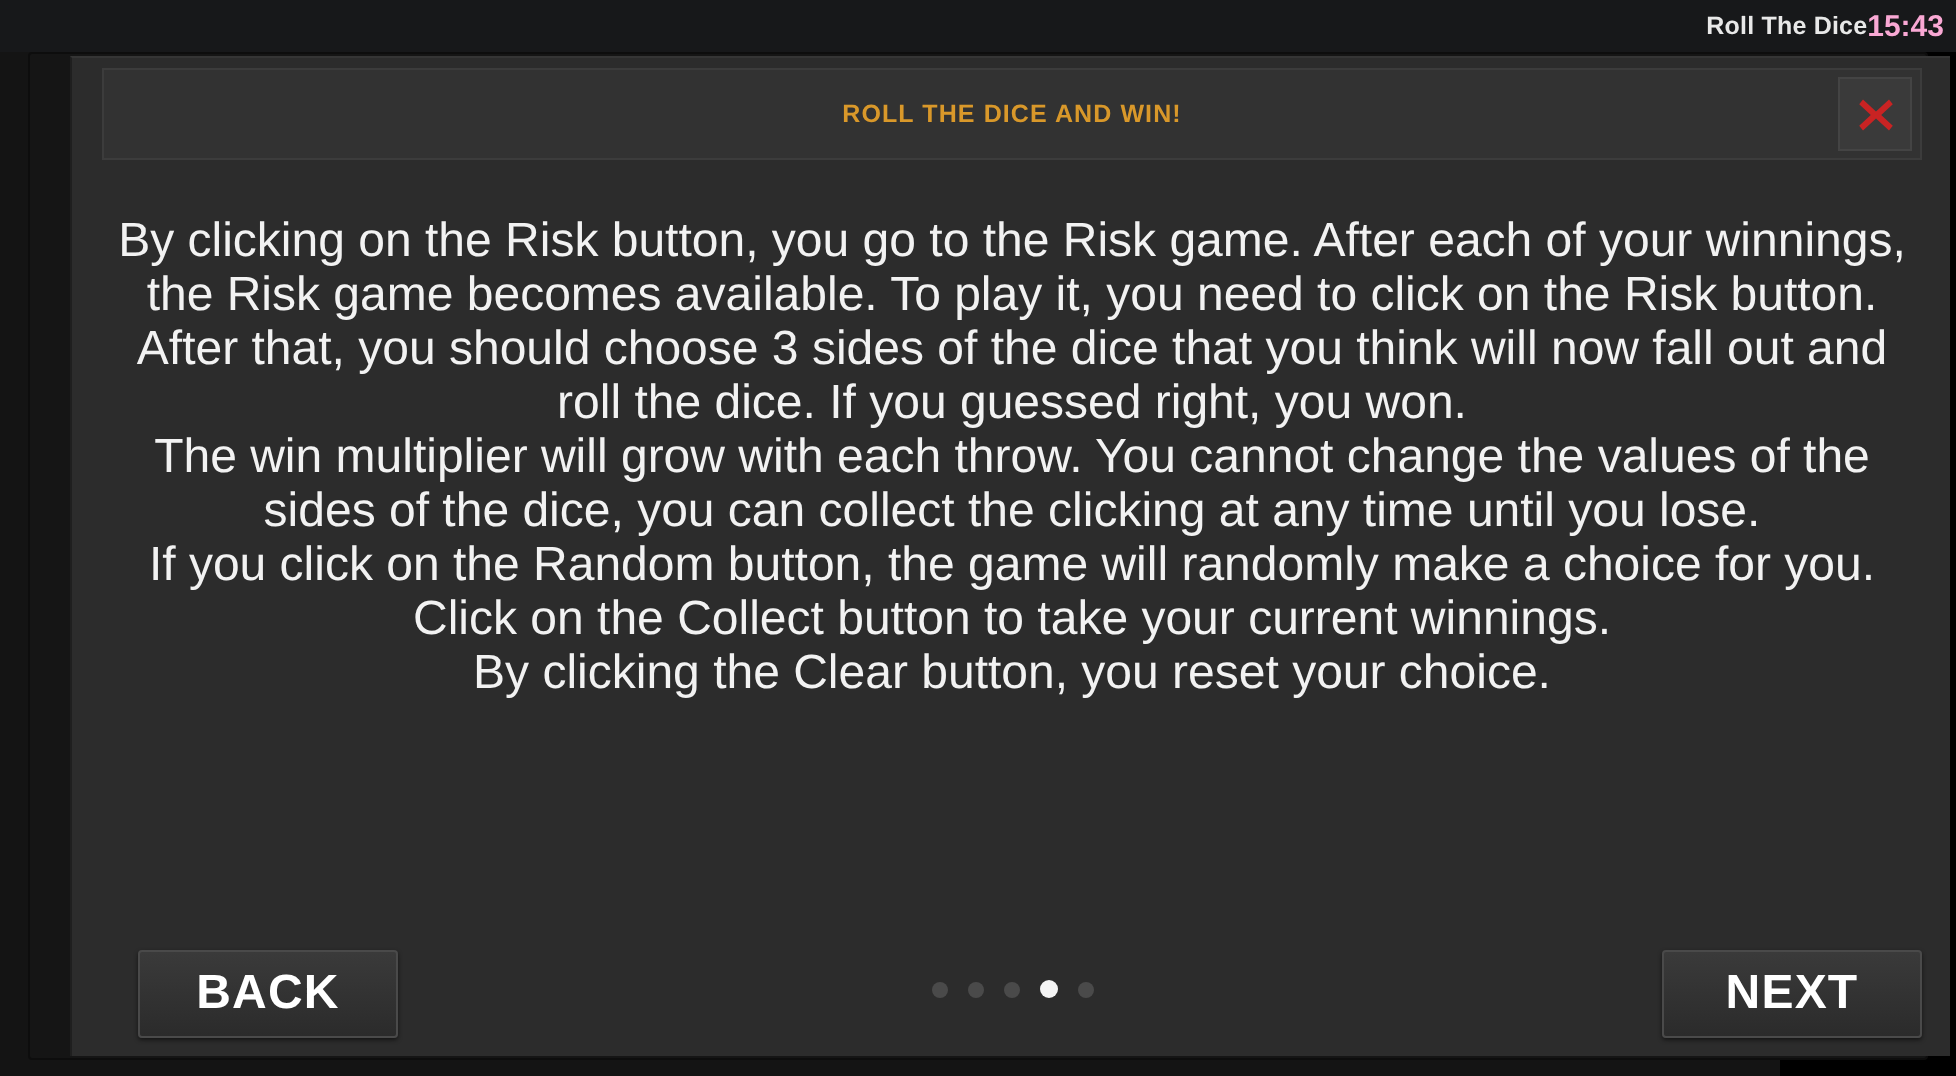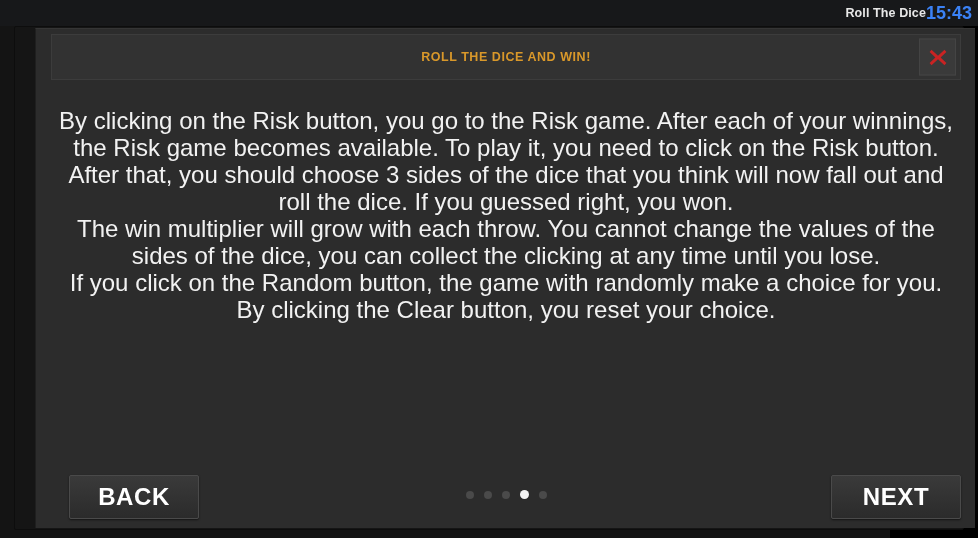"15:43" .titlebar-clock { color: #3b82f6 -> #f9a8d4; font-size: 18px -> 15px }
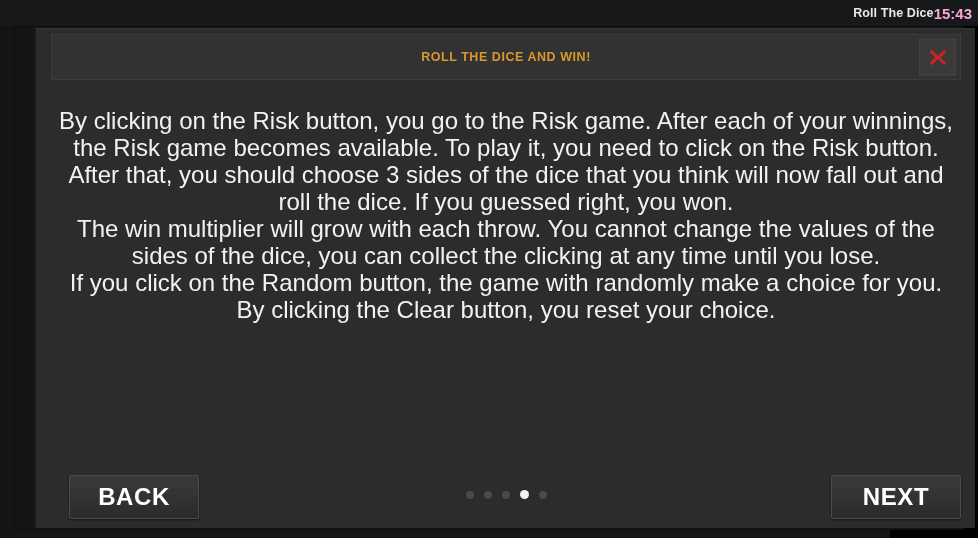"If you click on the" p.para { text: with -> will }
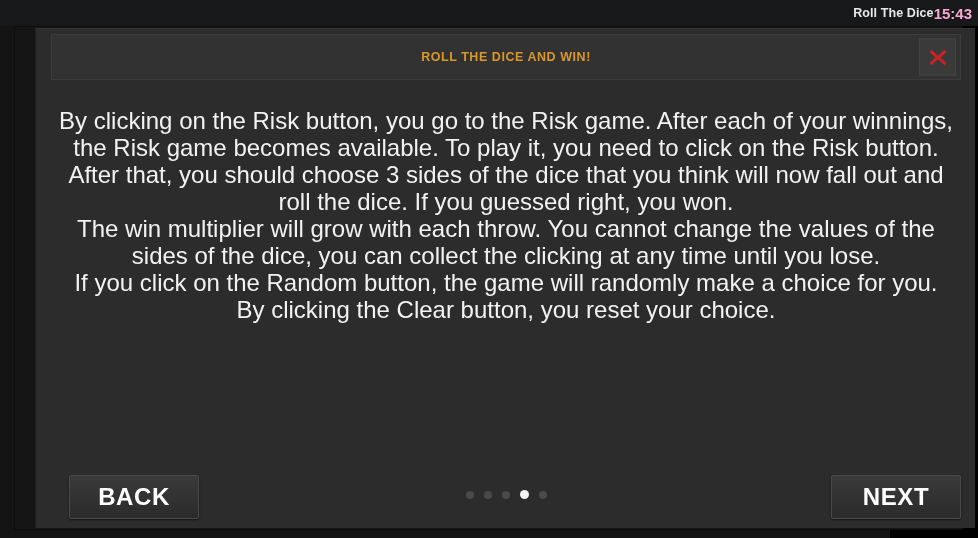"Click on the Collect button" p.para { html: none -> <p>Click on the Collect button to take your current winnings.</p> }
